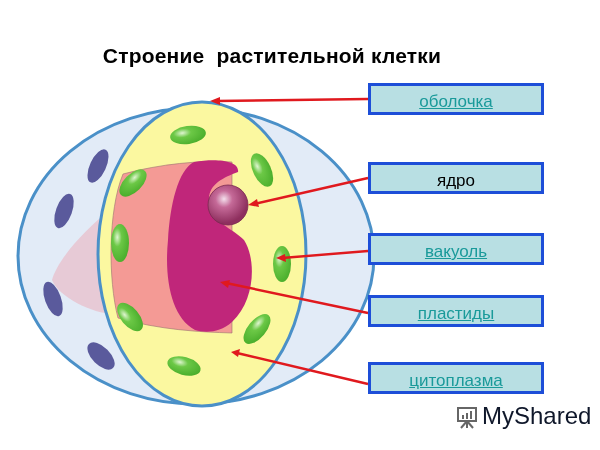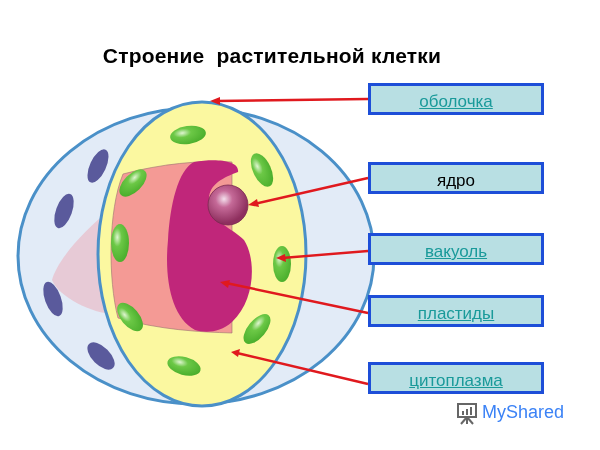"MyShared" .watermark { align-items: flex-start -> flex-end; color: #3b82f6 -> #0f172a; font-size: 18px -> 24px }
